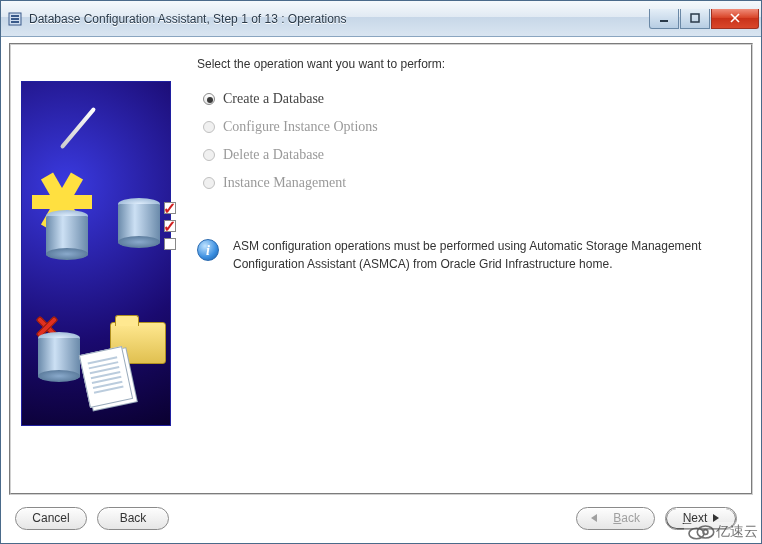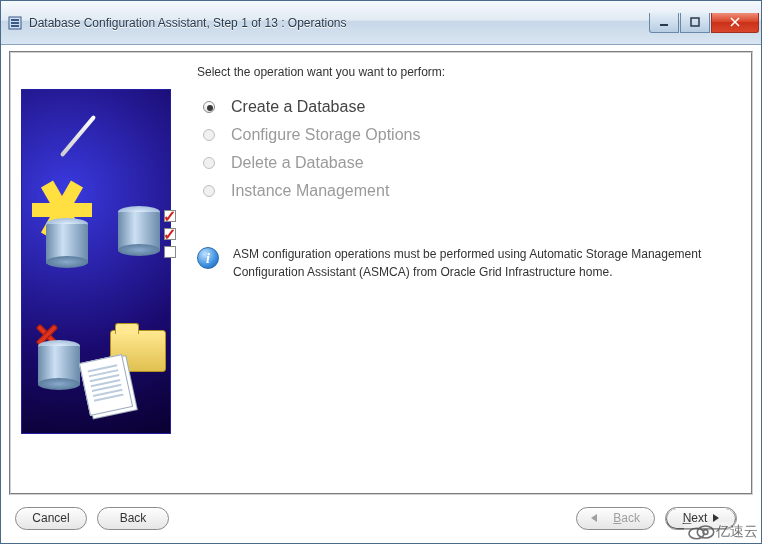"Database Configuration Assistant, Step 1" .titlebar { height: 44px -> 36px }
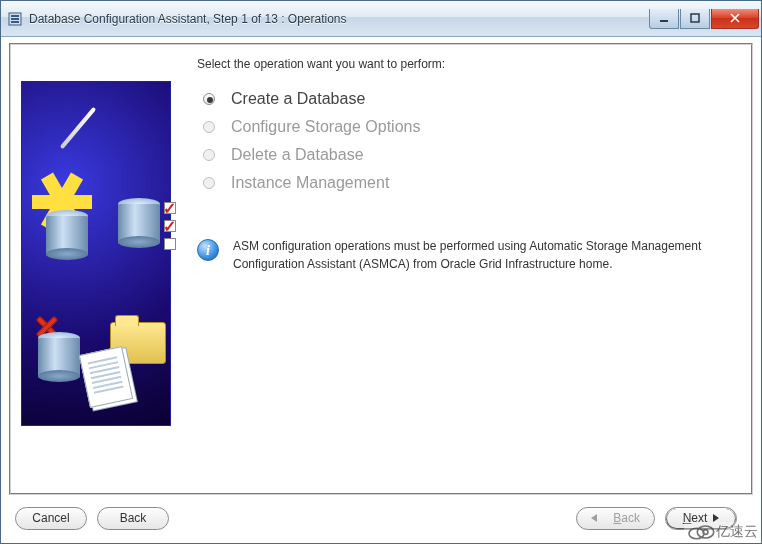"Create a Database" .radio-row { font-family: none -> Liberation Serif, serif; font-size: 16px -> 14px; gap: 16px -> 8px }
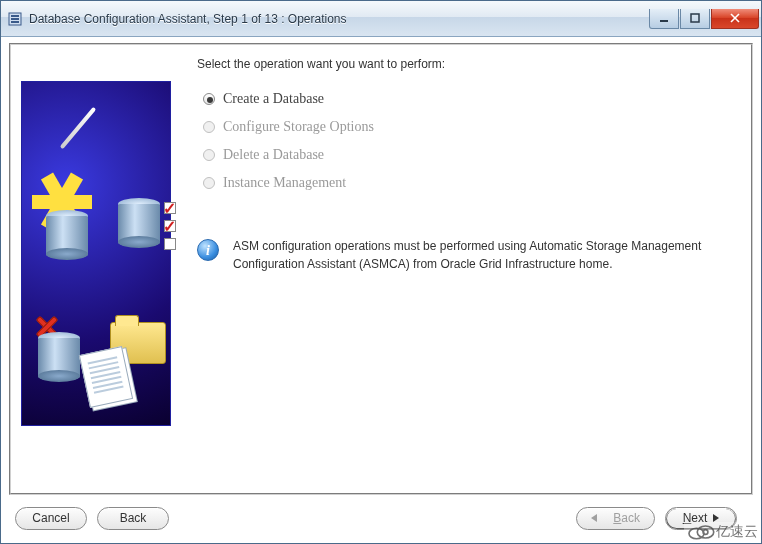"Configure Storage Options" span { text: Storage -> Instance }
